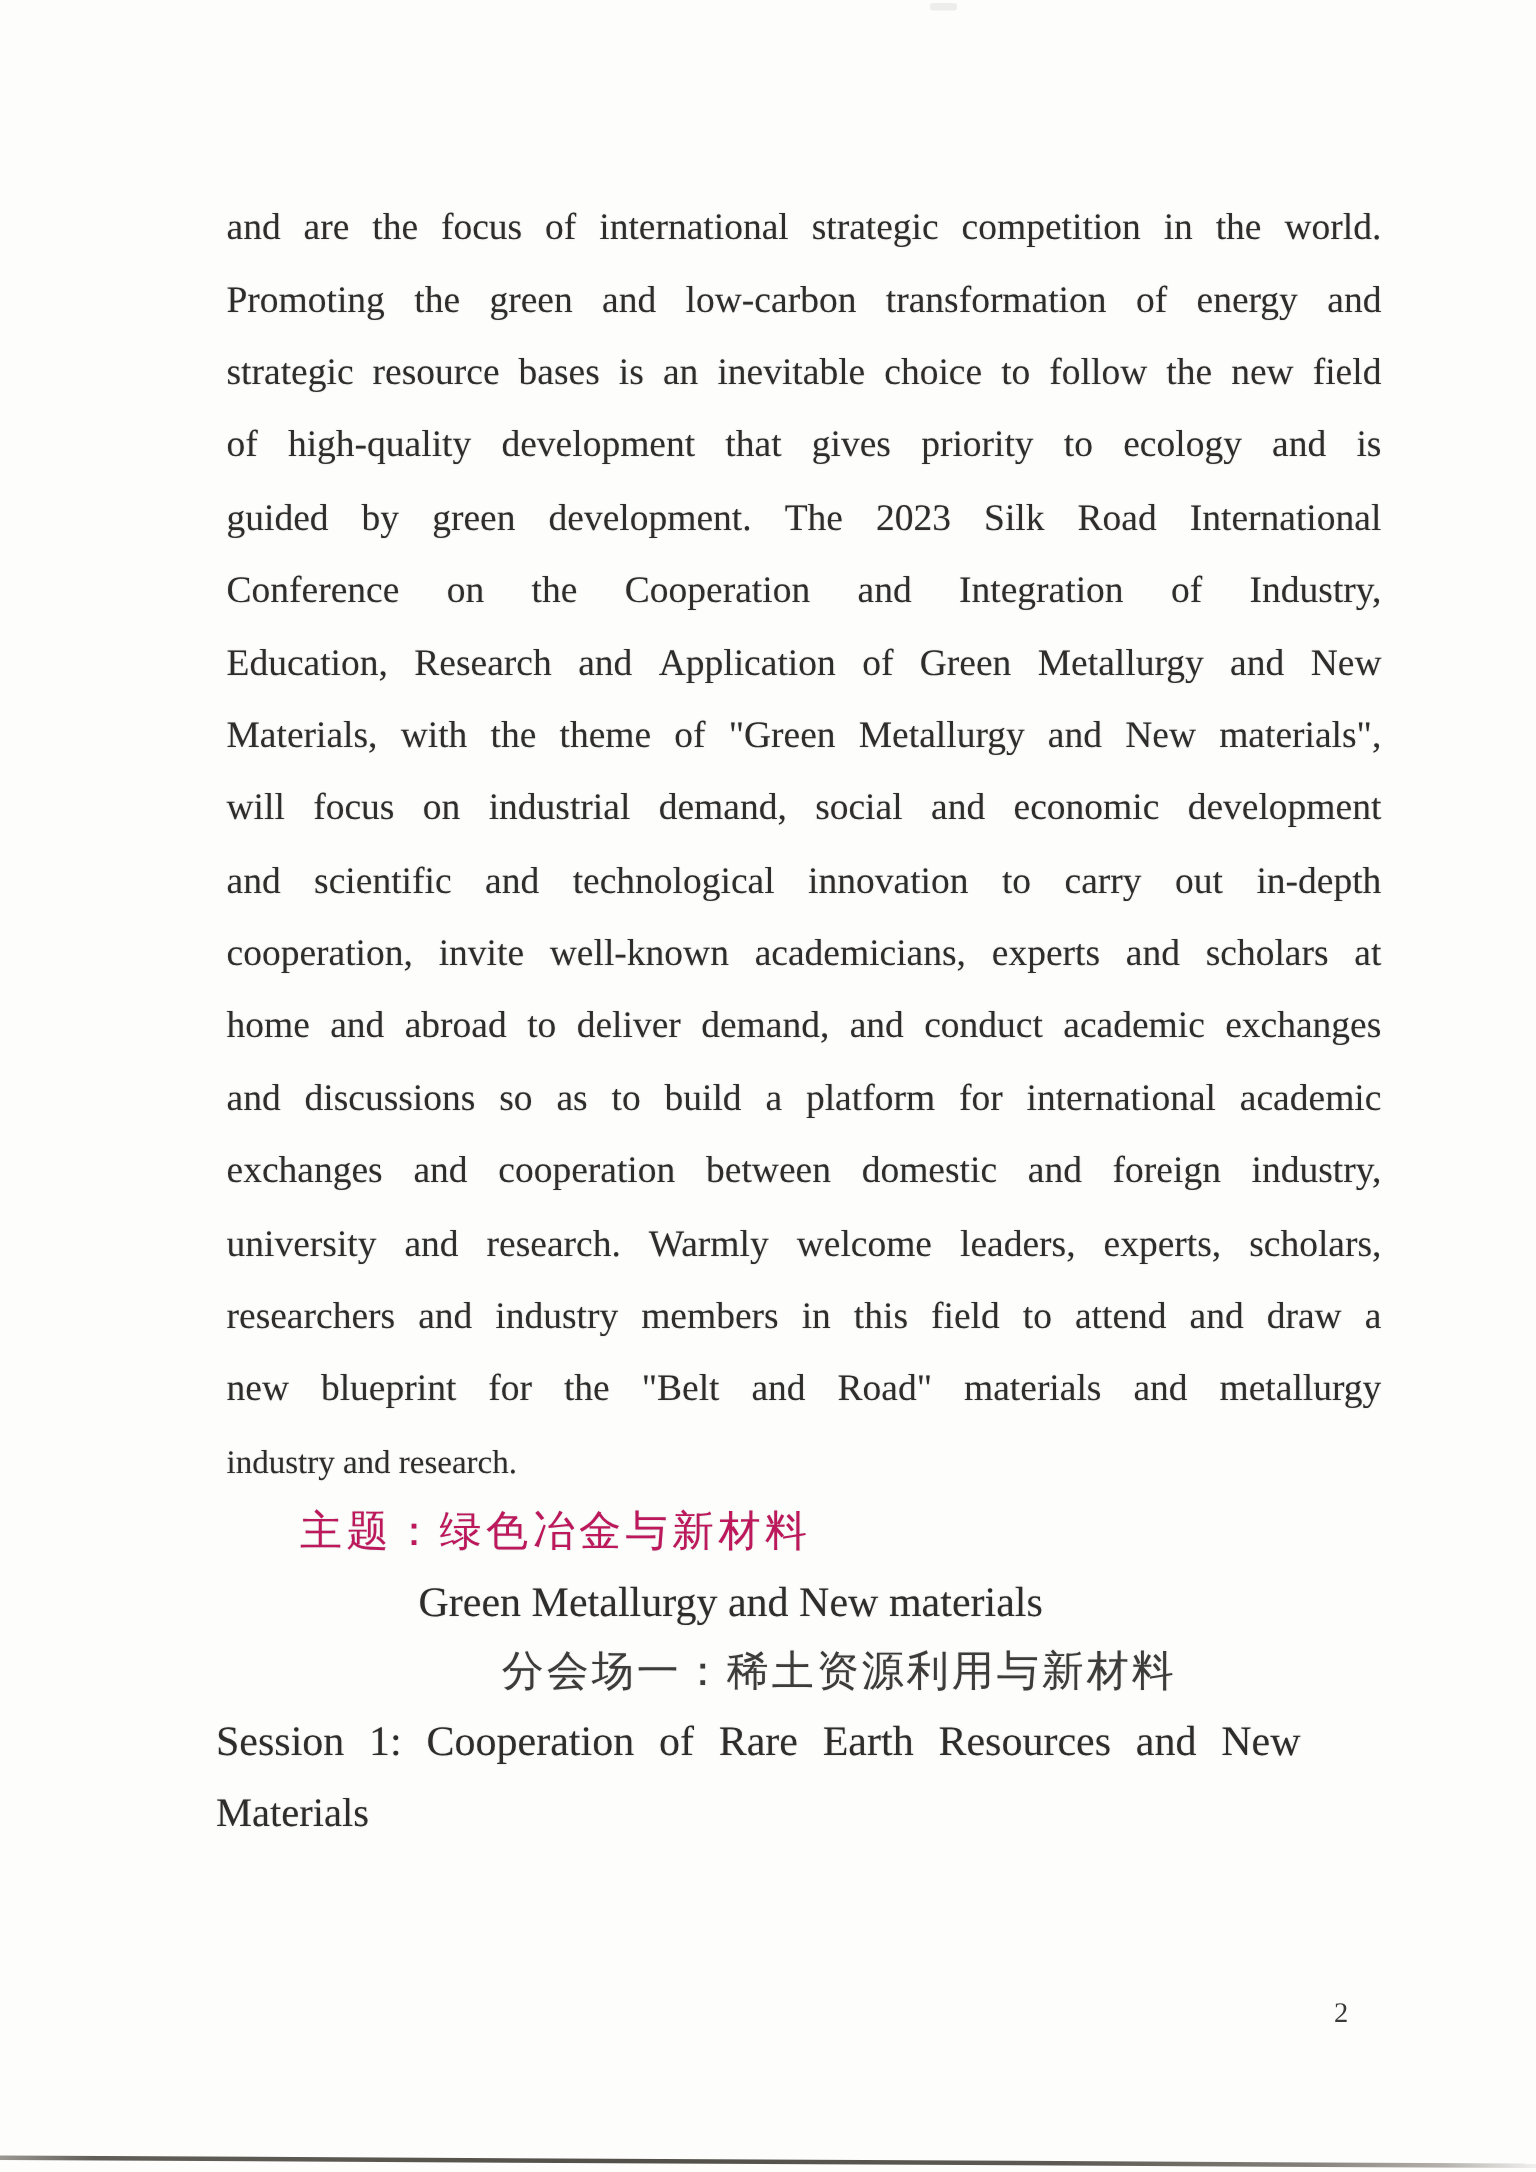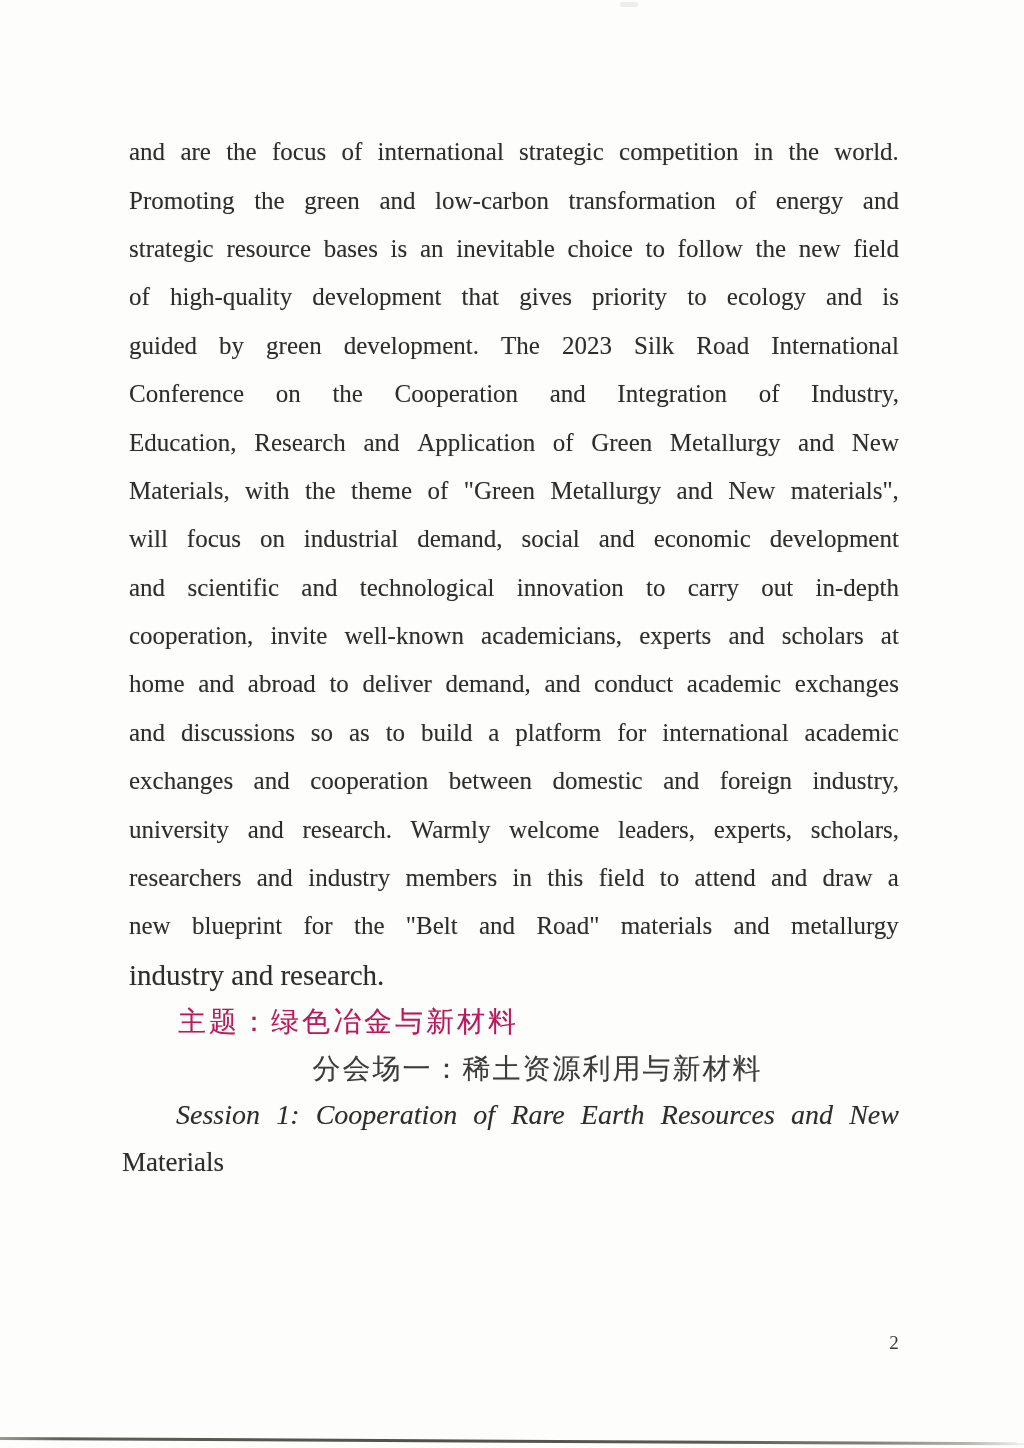"and" .textblock { left: 122px -> 144px }
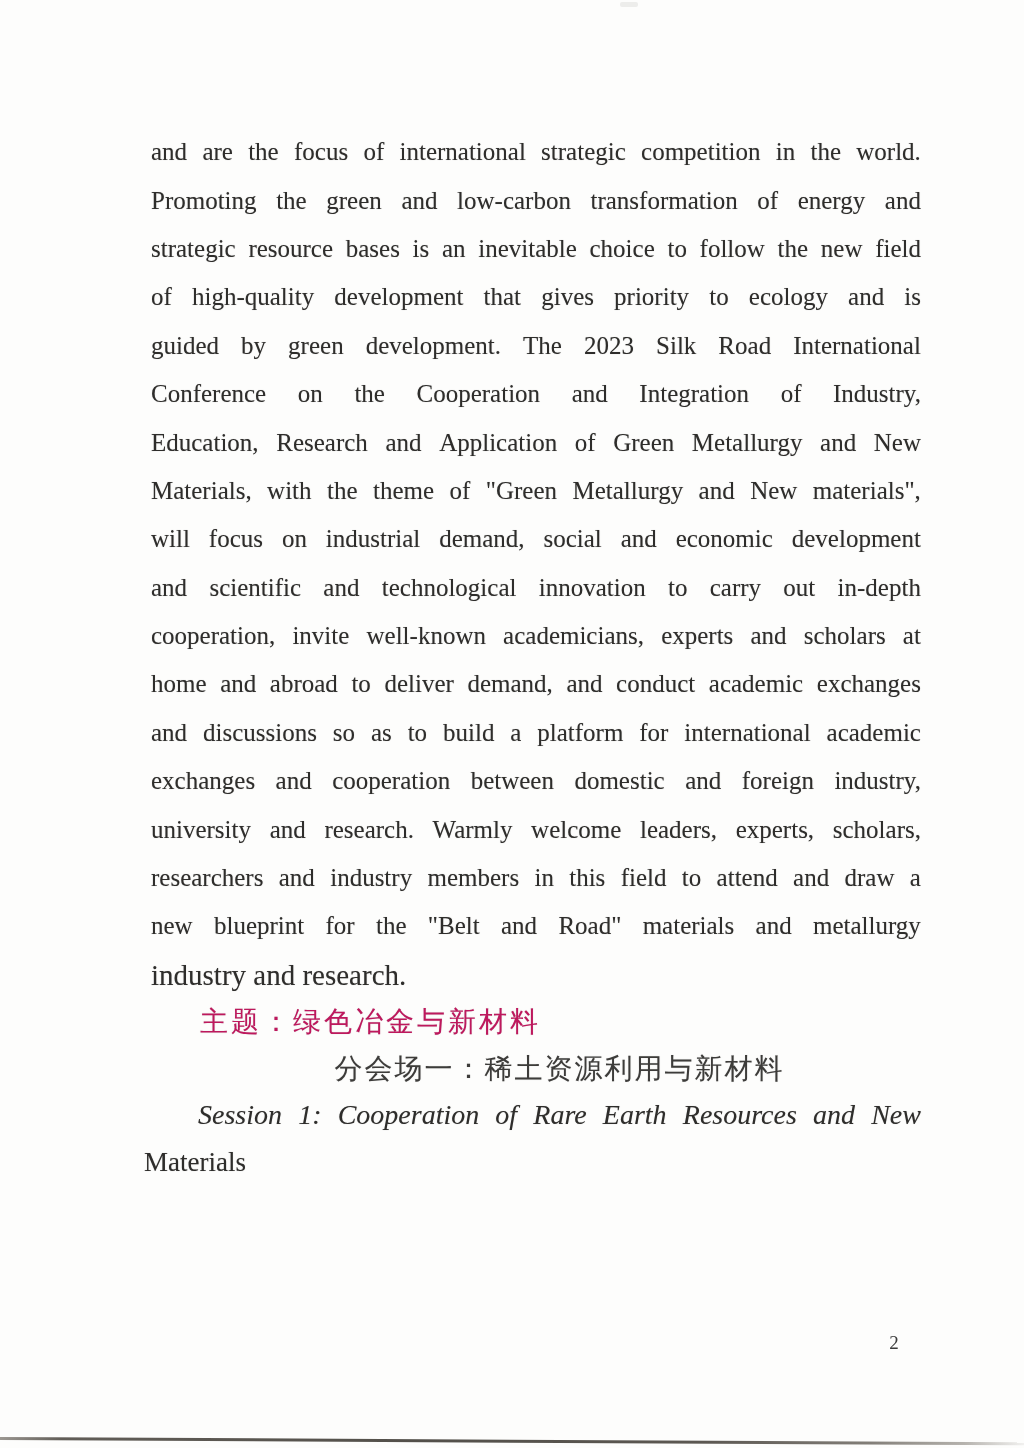"industry and research." .bline-last { font-size: 29px -> 22px }
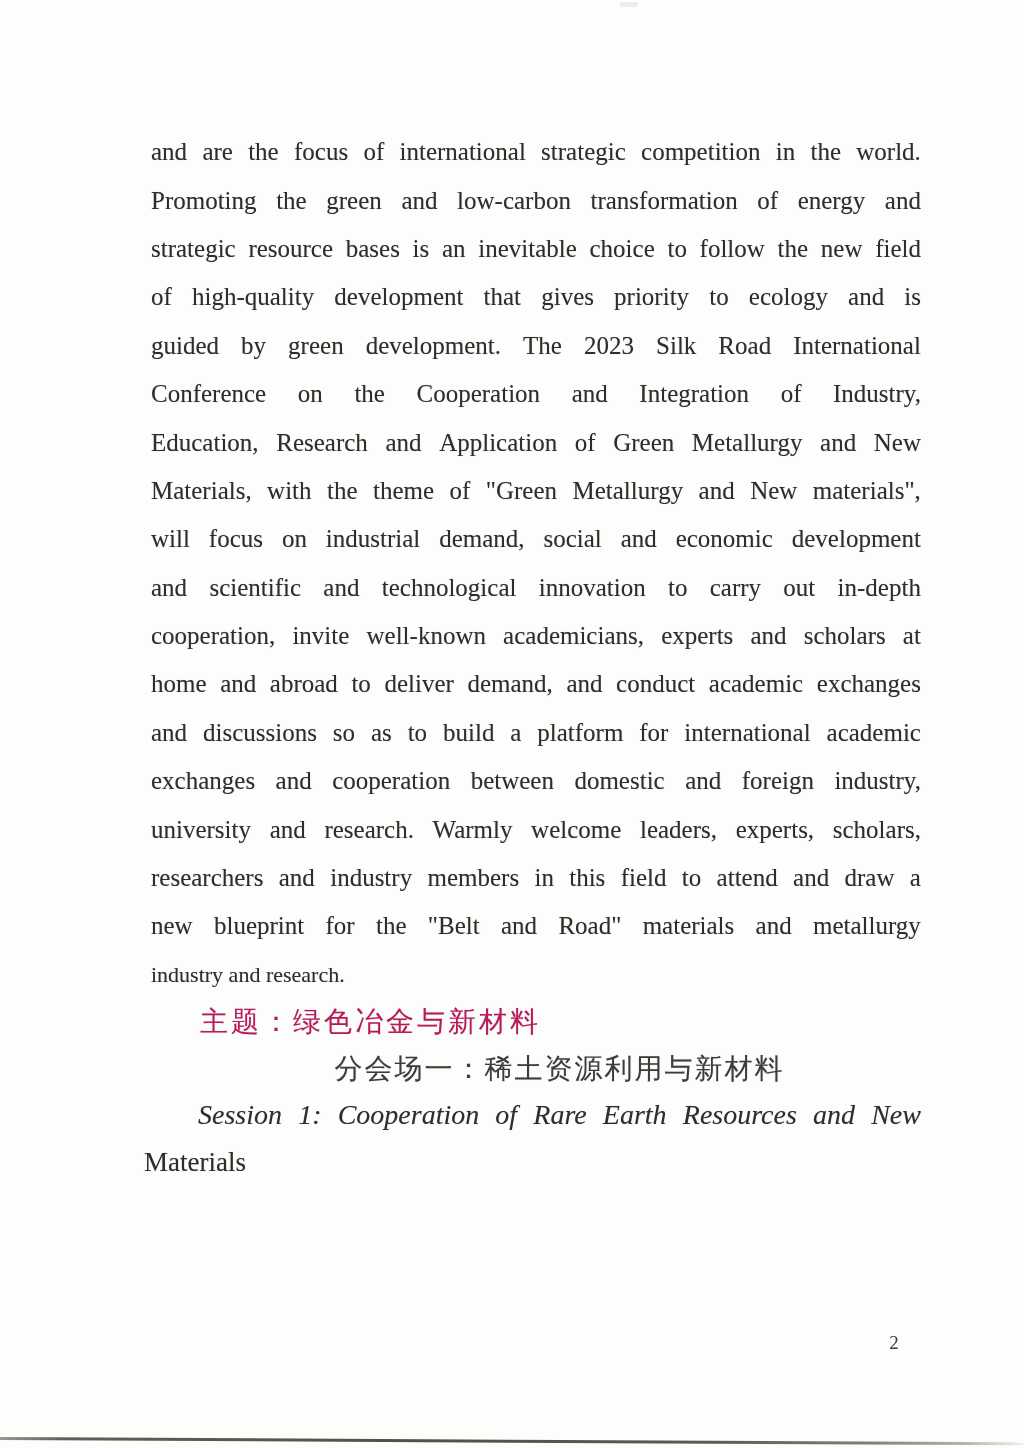"Green Metallurgy and New materials" div.sline { html: none -> <div>Green Metallurgy and New materials</div> }
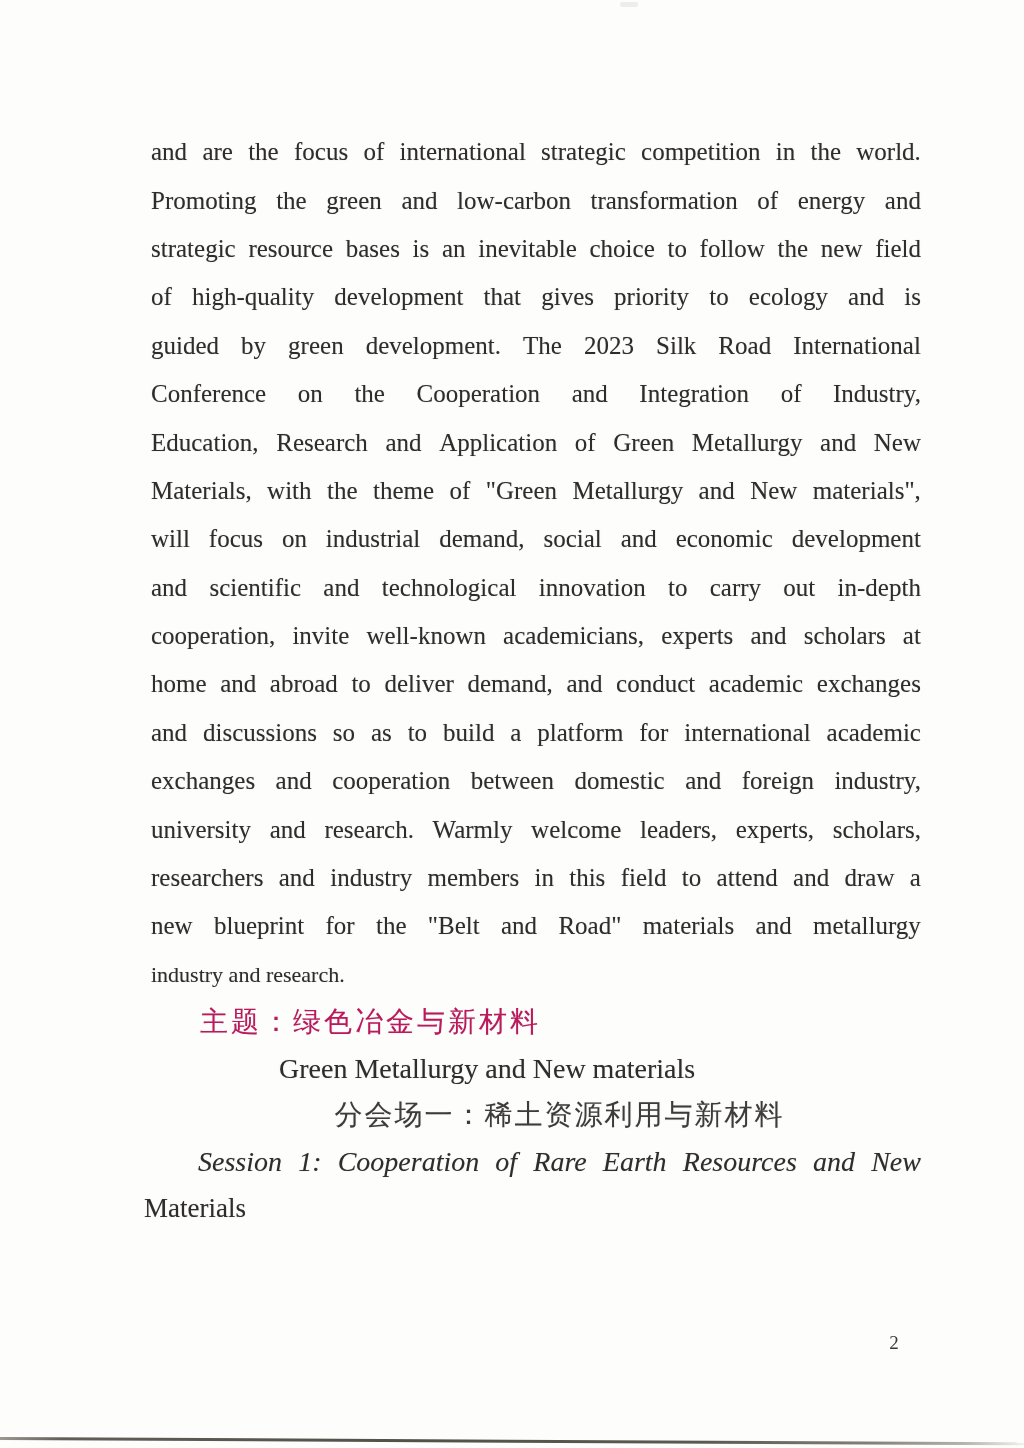"Session" .session-line { font-style: italic -> none; margin-left: 54px -> none }
